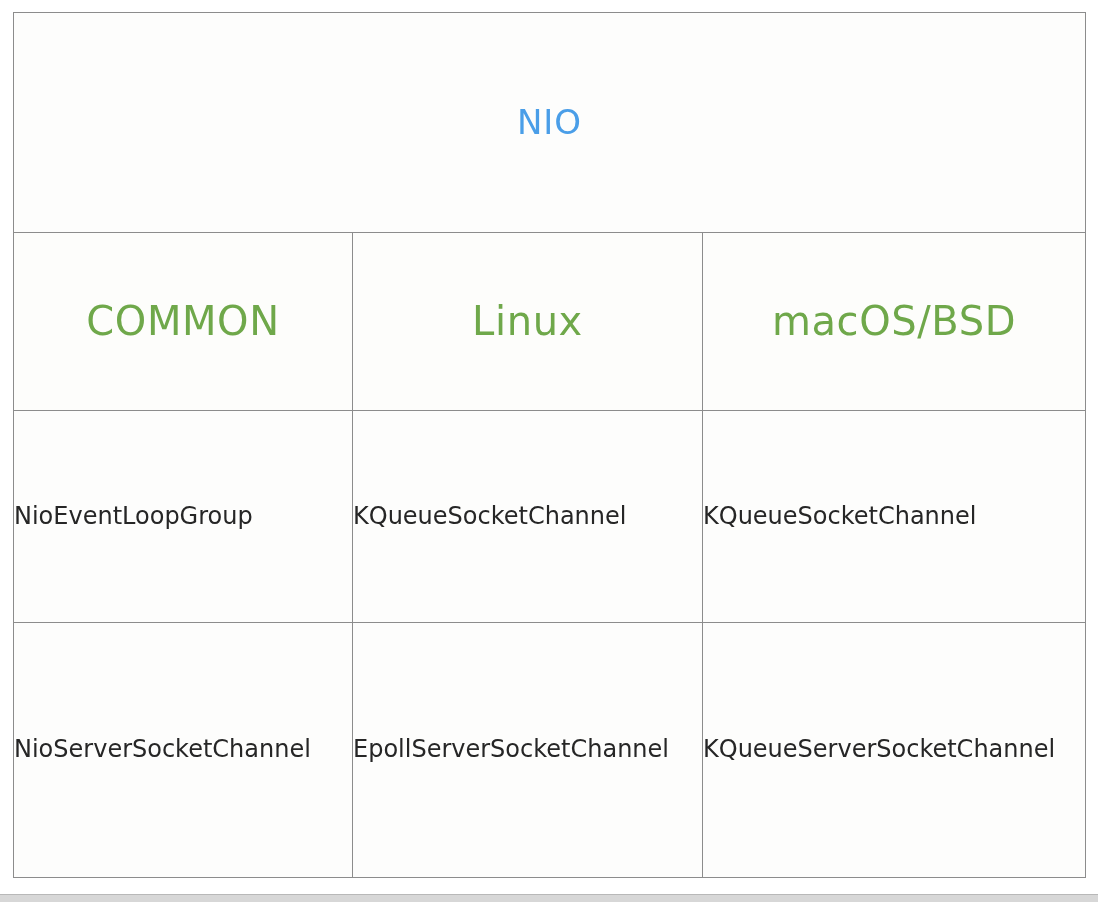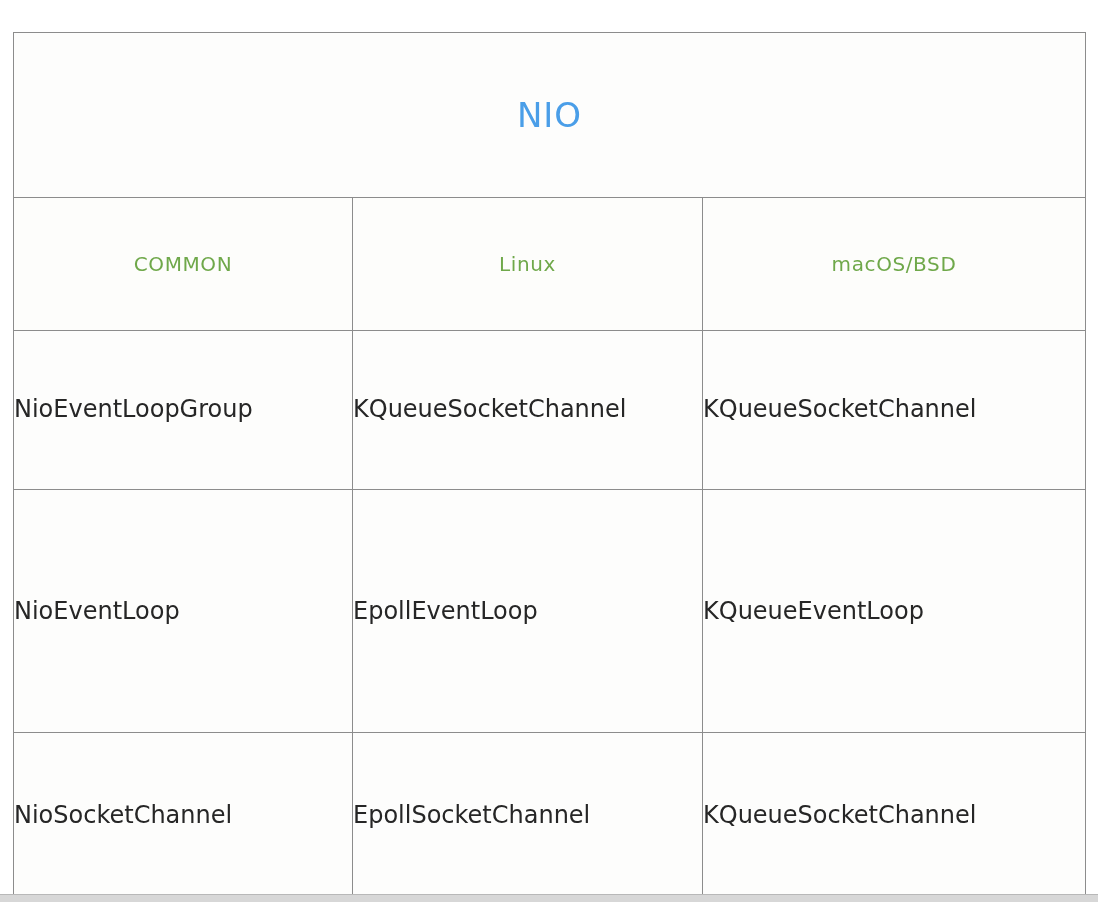"NIO" .nio-table { top: 32px -> 12px }
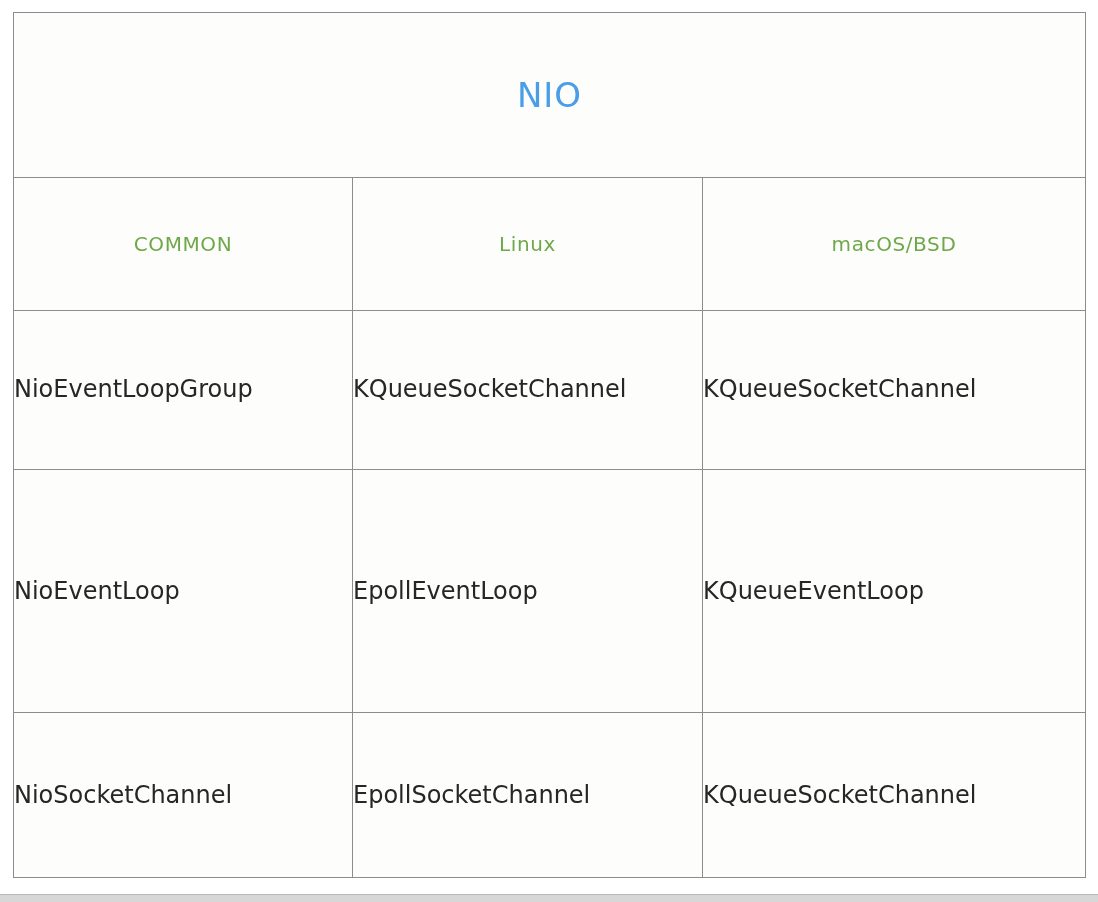"COMMON" .hdr-text { font-size: 20px -> 40px }
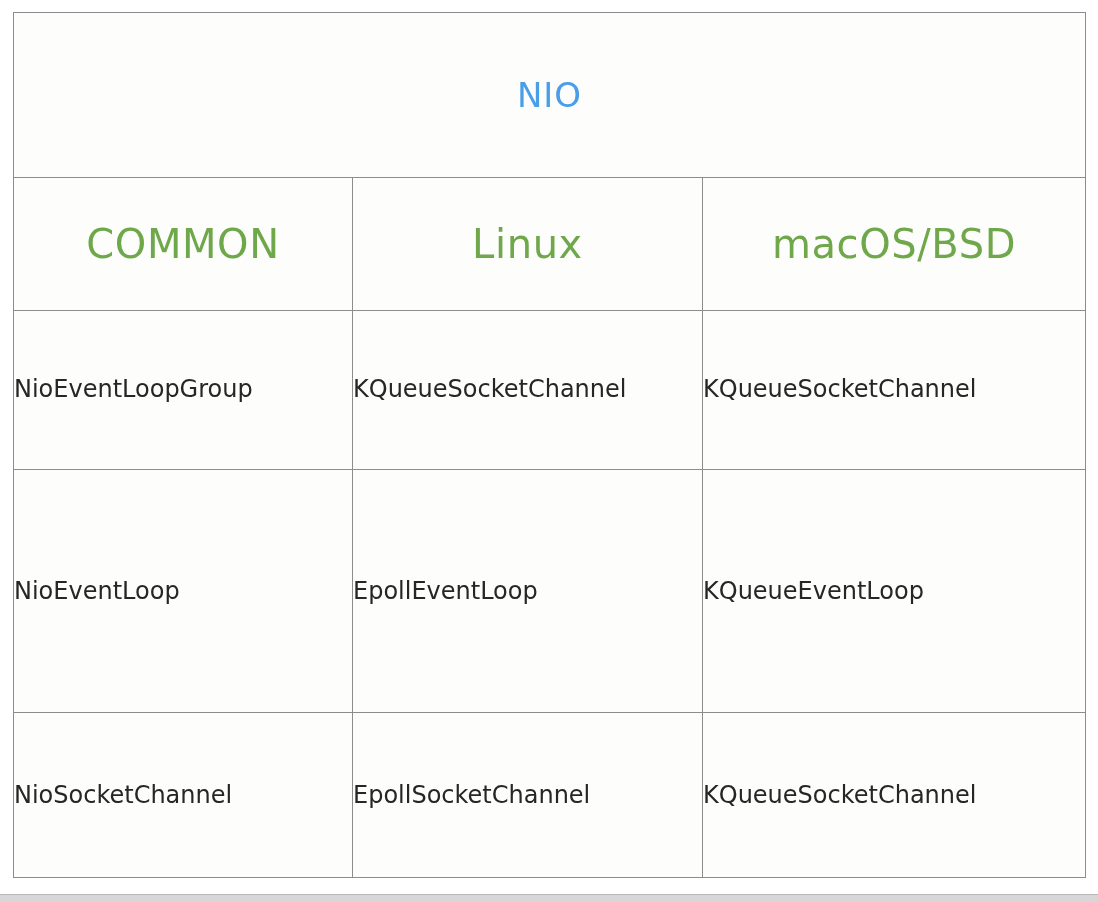"NioEventLoop" tr.row-h2 { html: <tr> <td> <span>NioEventLoop</span> </td> <td> <span>EpollEventLoop</span> </td> <td> <span>KQueueEventLoop</span> </td> </tr> -> none }
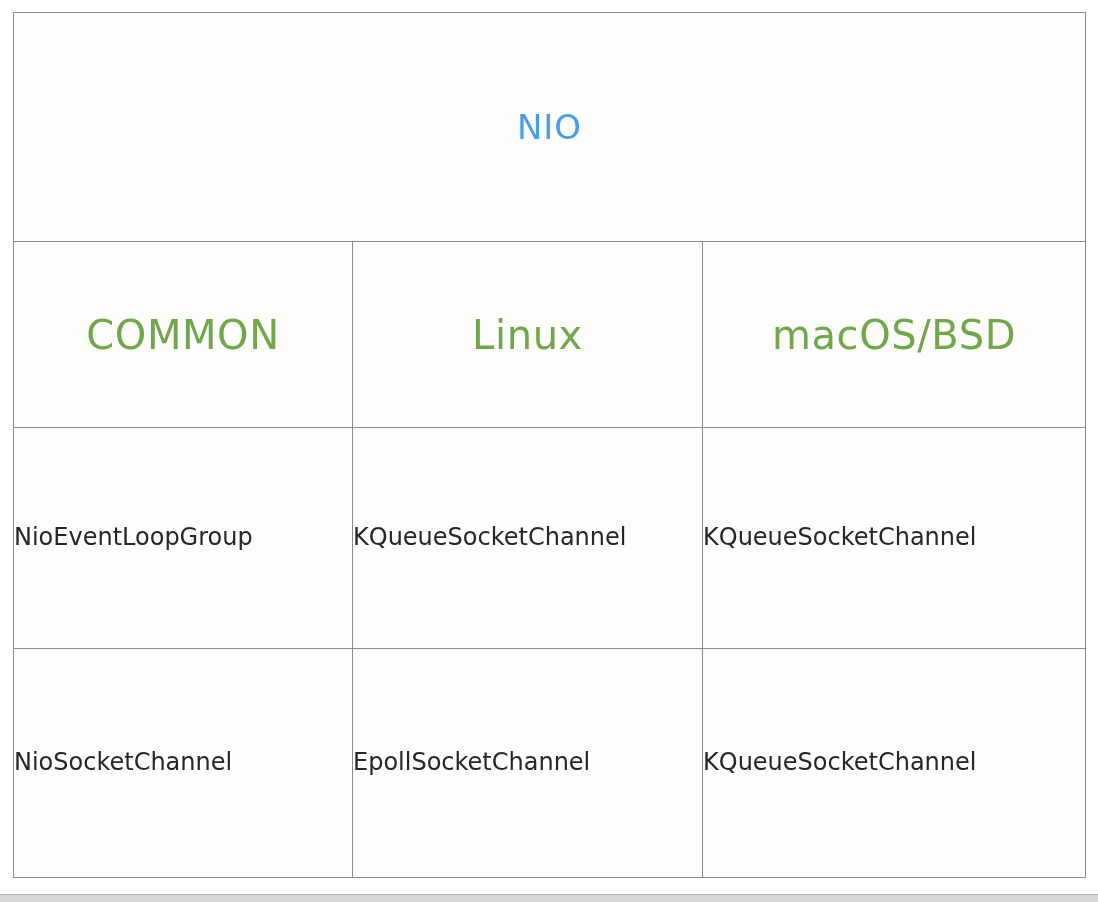"NioServerSocketChannel" tr.row-h3 { html: none -> <tr> <td> <span>NioServerSocketChannel</span> </td> <td> <span>EpollServerSocketChannel</span> </td> <td> <span>KQueueServerSocketChannel</span> </td> </tr> }
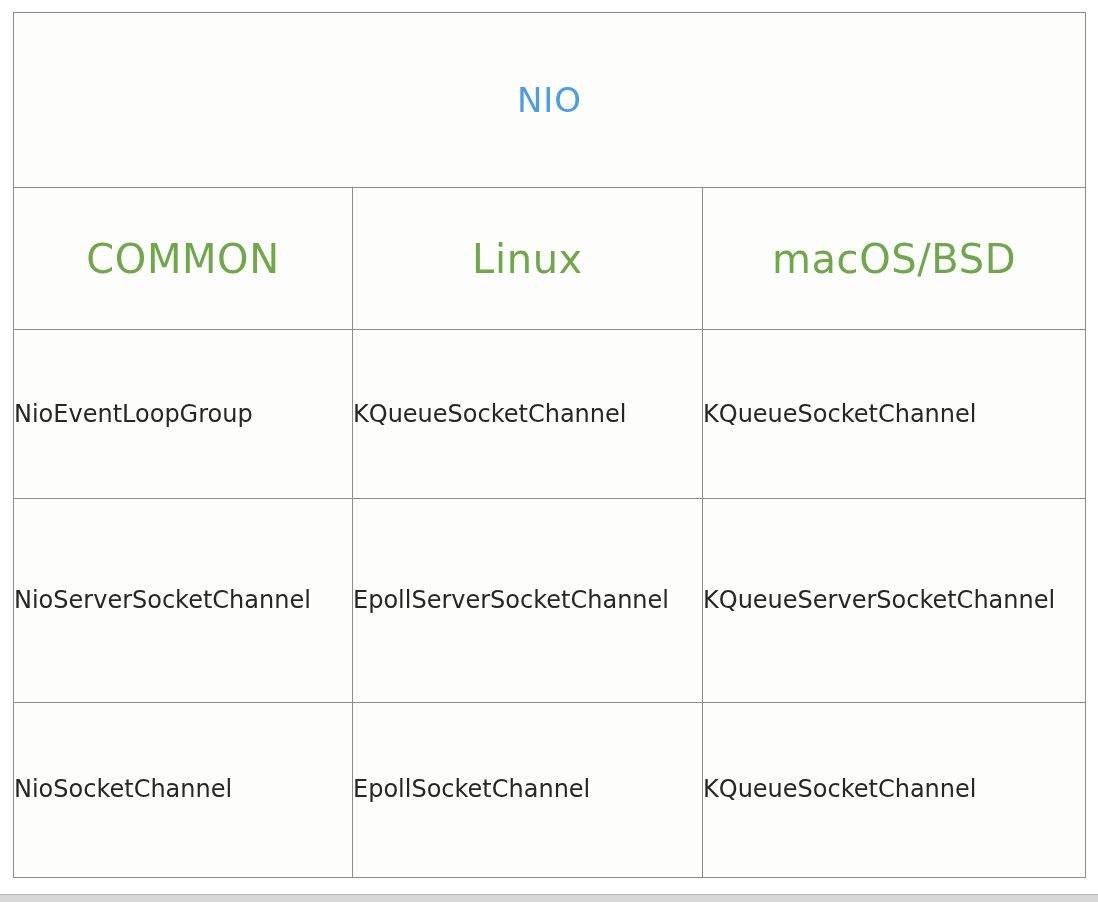"NioSocketChannel" tr.row-h4 { html: <tr> <td> <span>NioSocketChannel</span> </td> <td> <span>EpollSocketChannel</span> </td> <td> <span>KQueueSocketChannel</span> </td> </tr> -> none }
